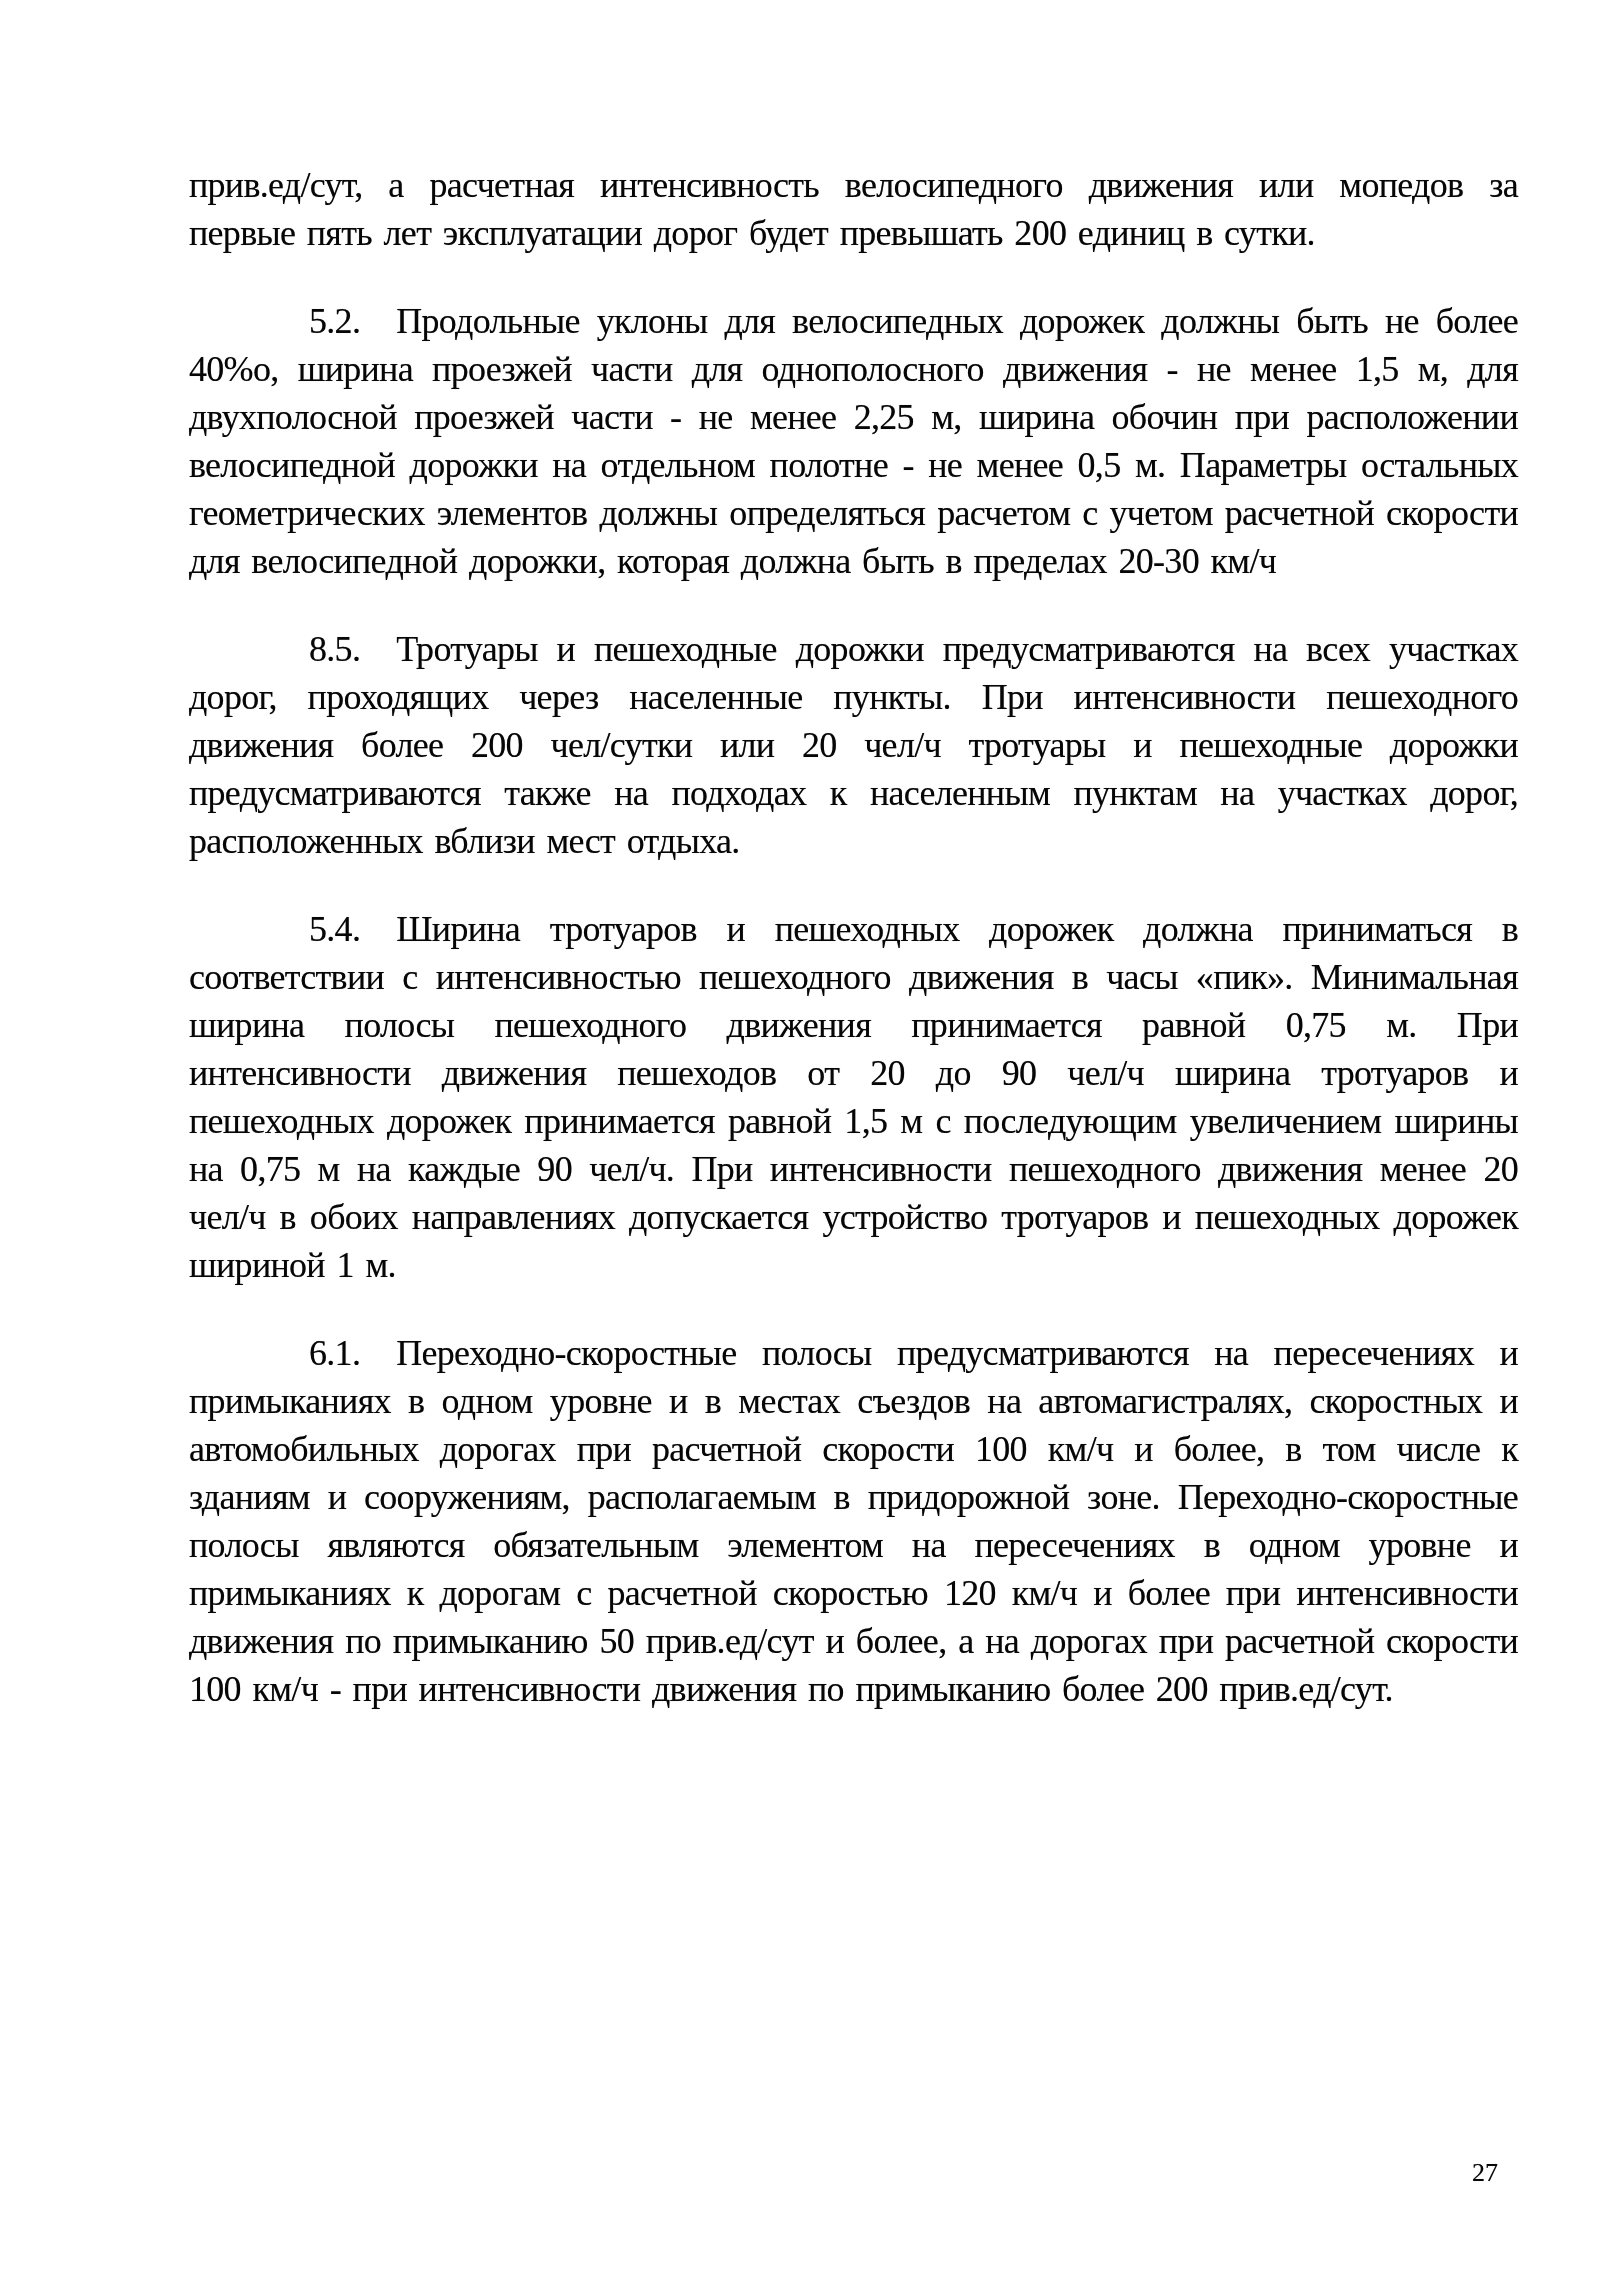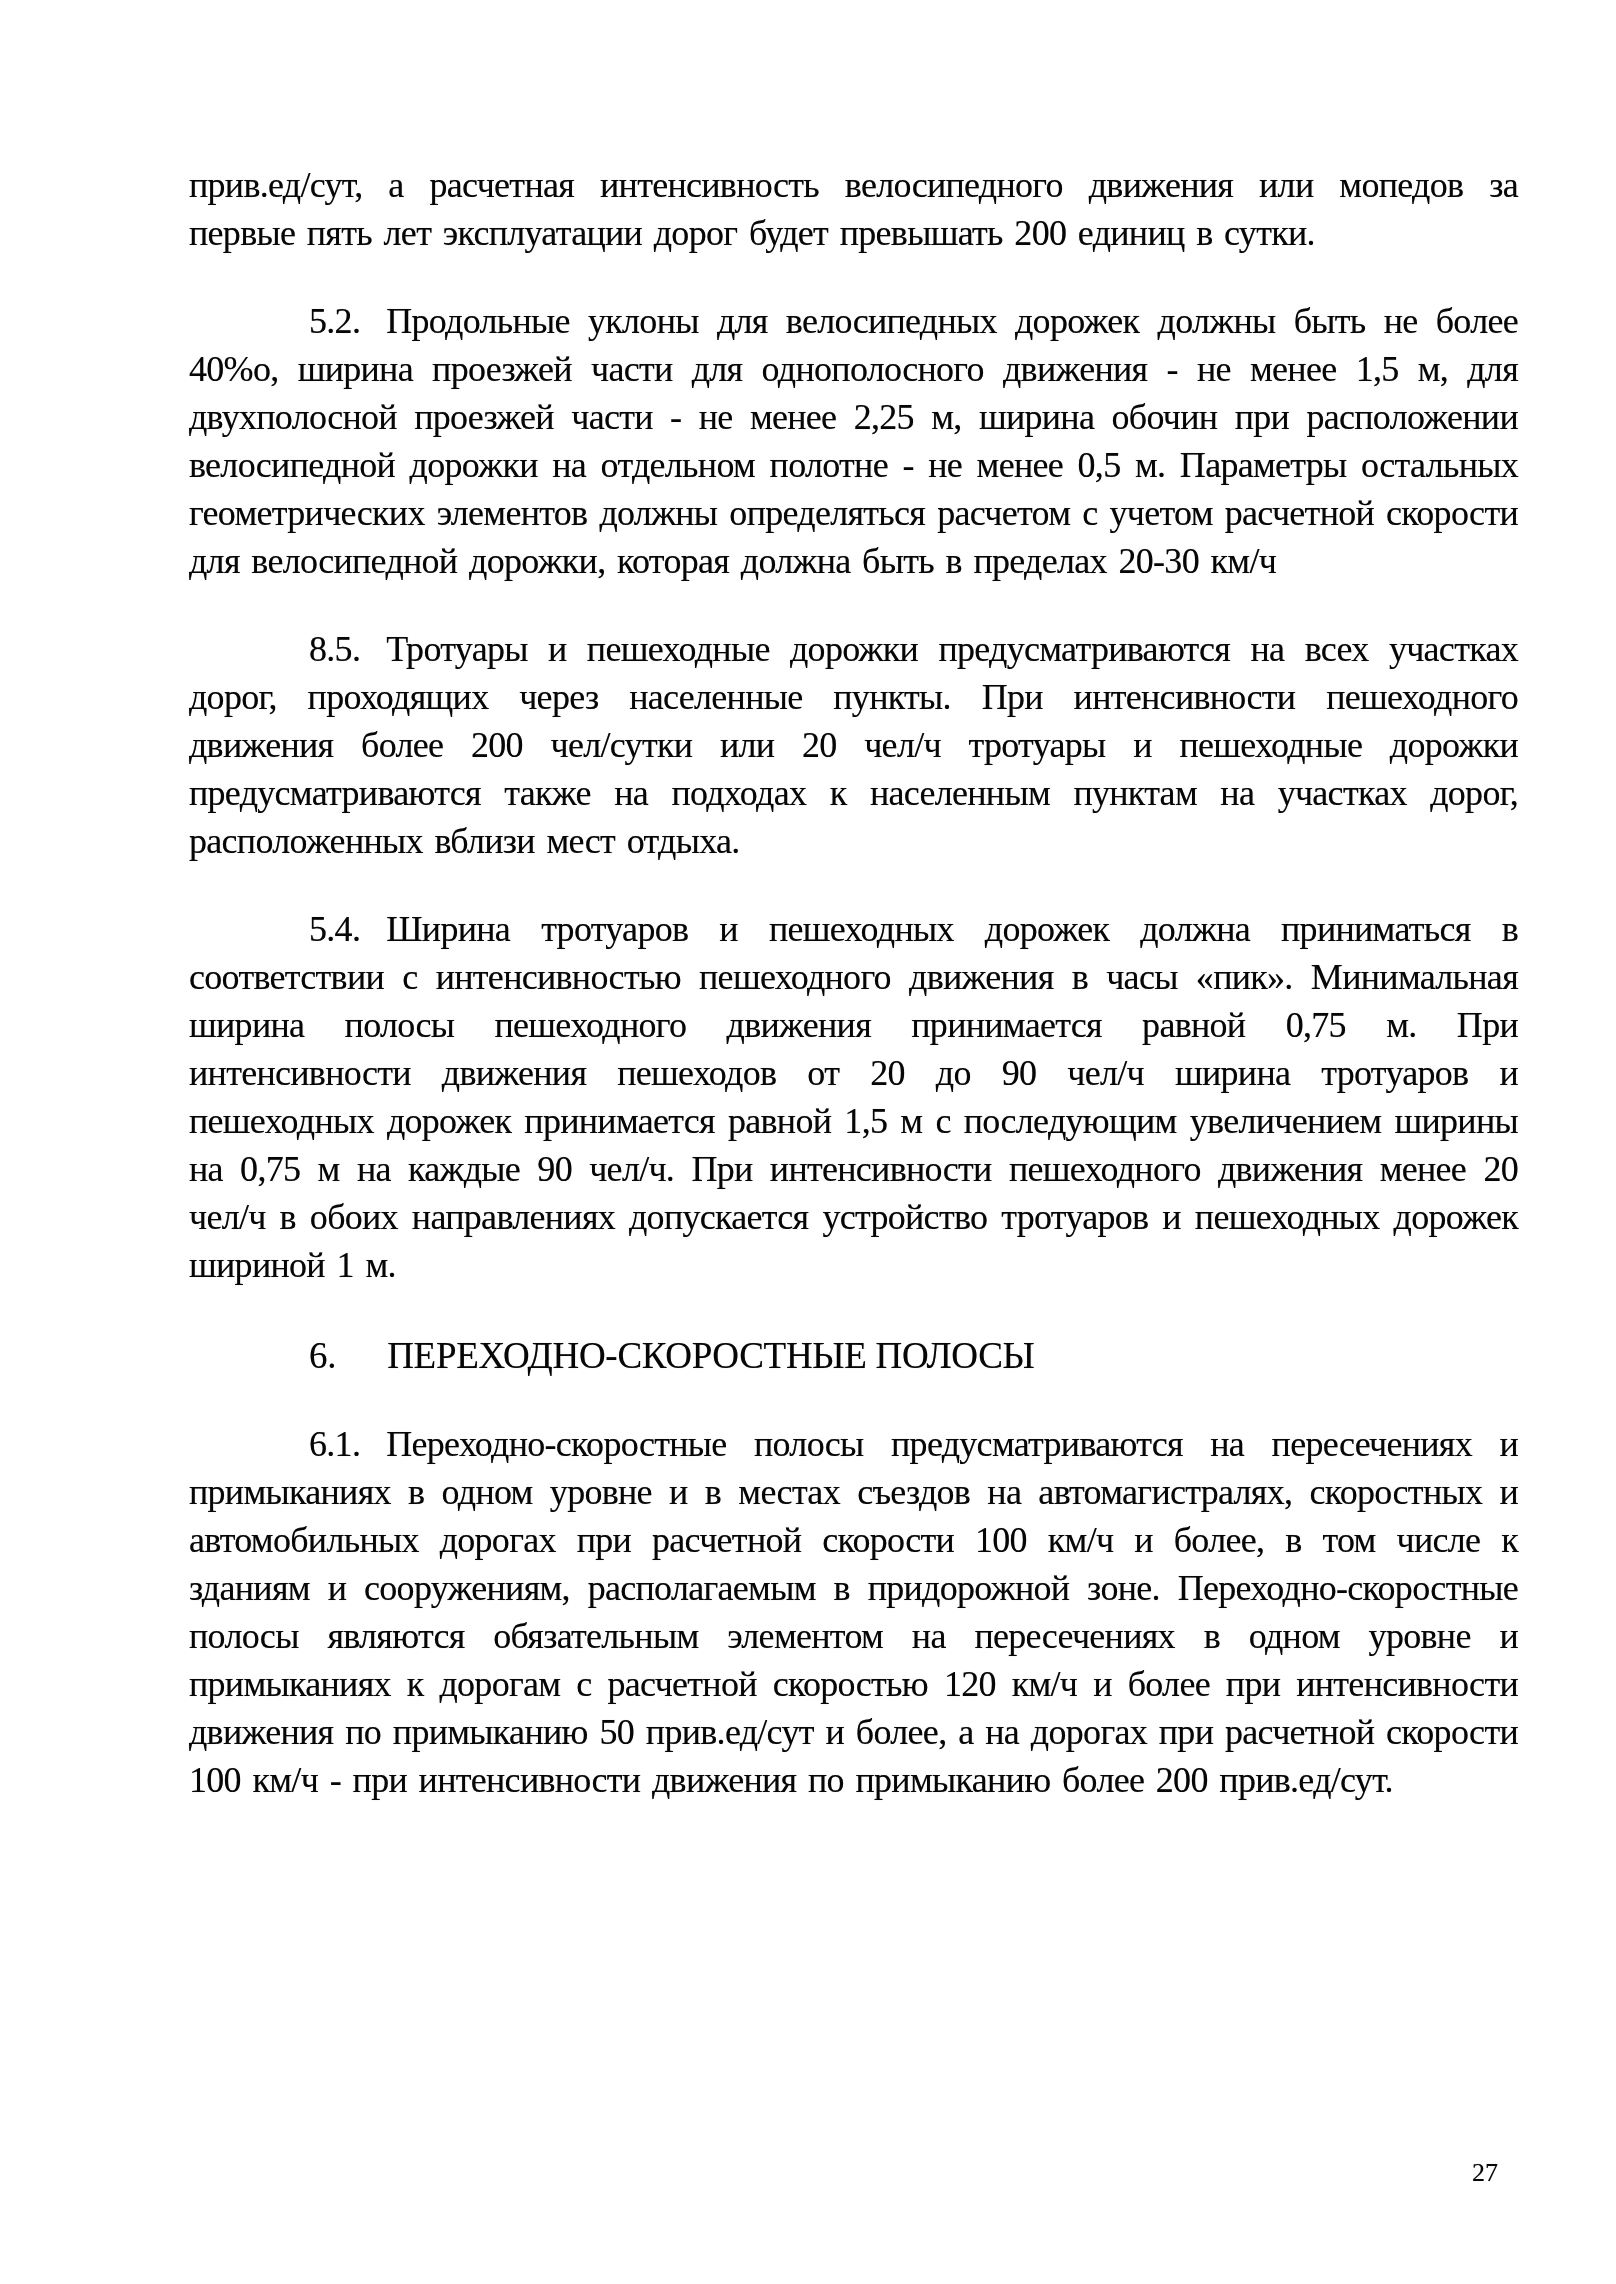"5.2." .num { margin-right: 26px -> 36px }
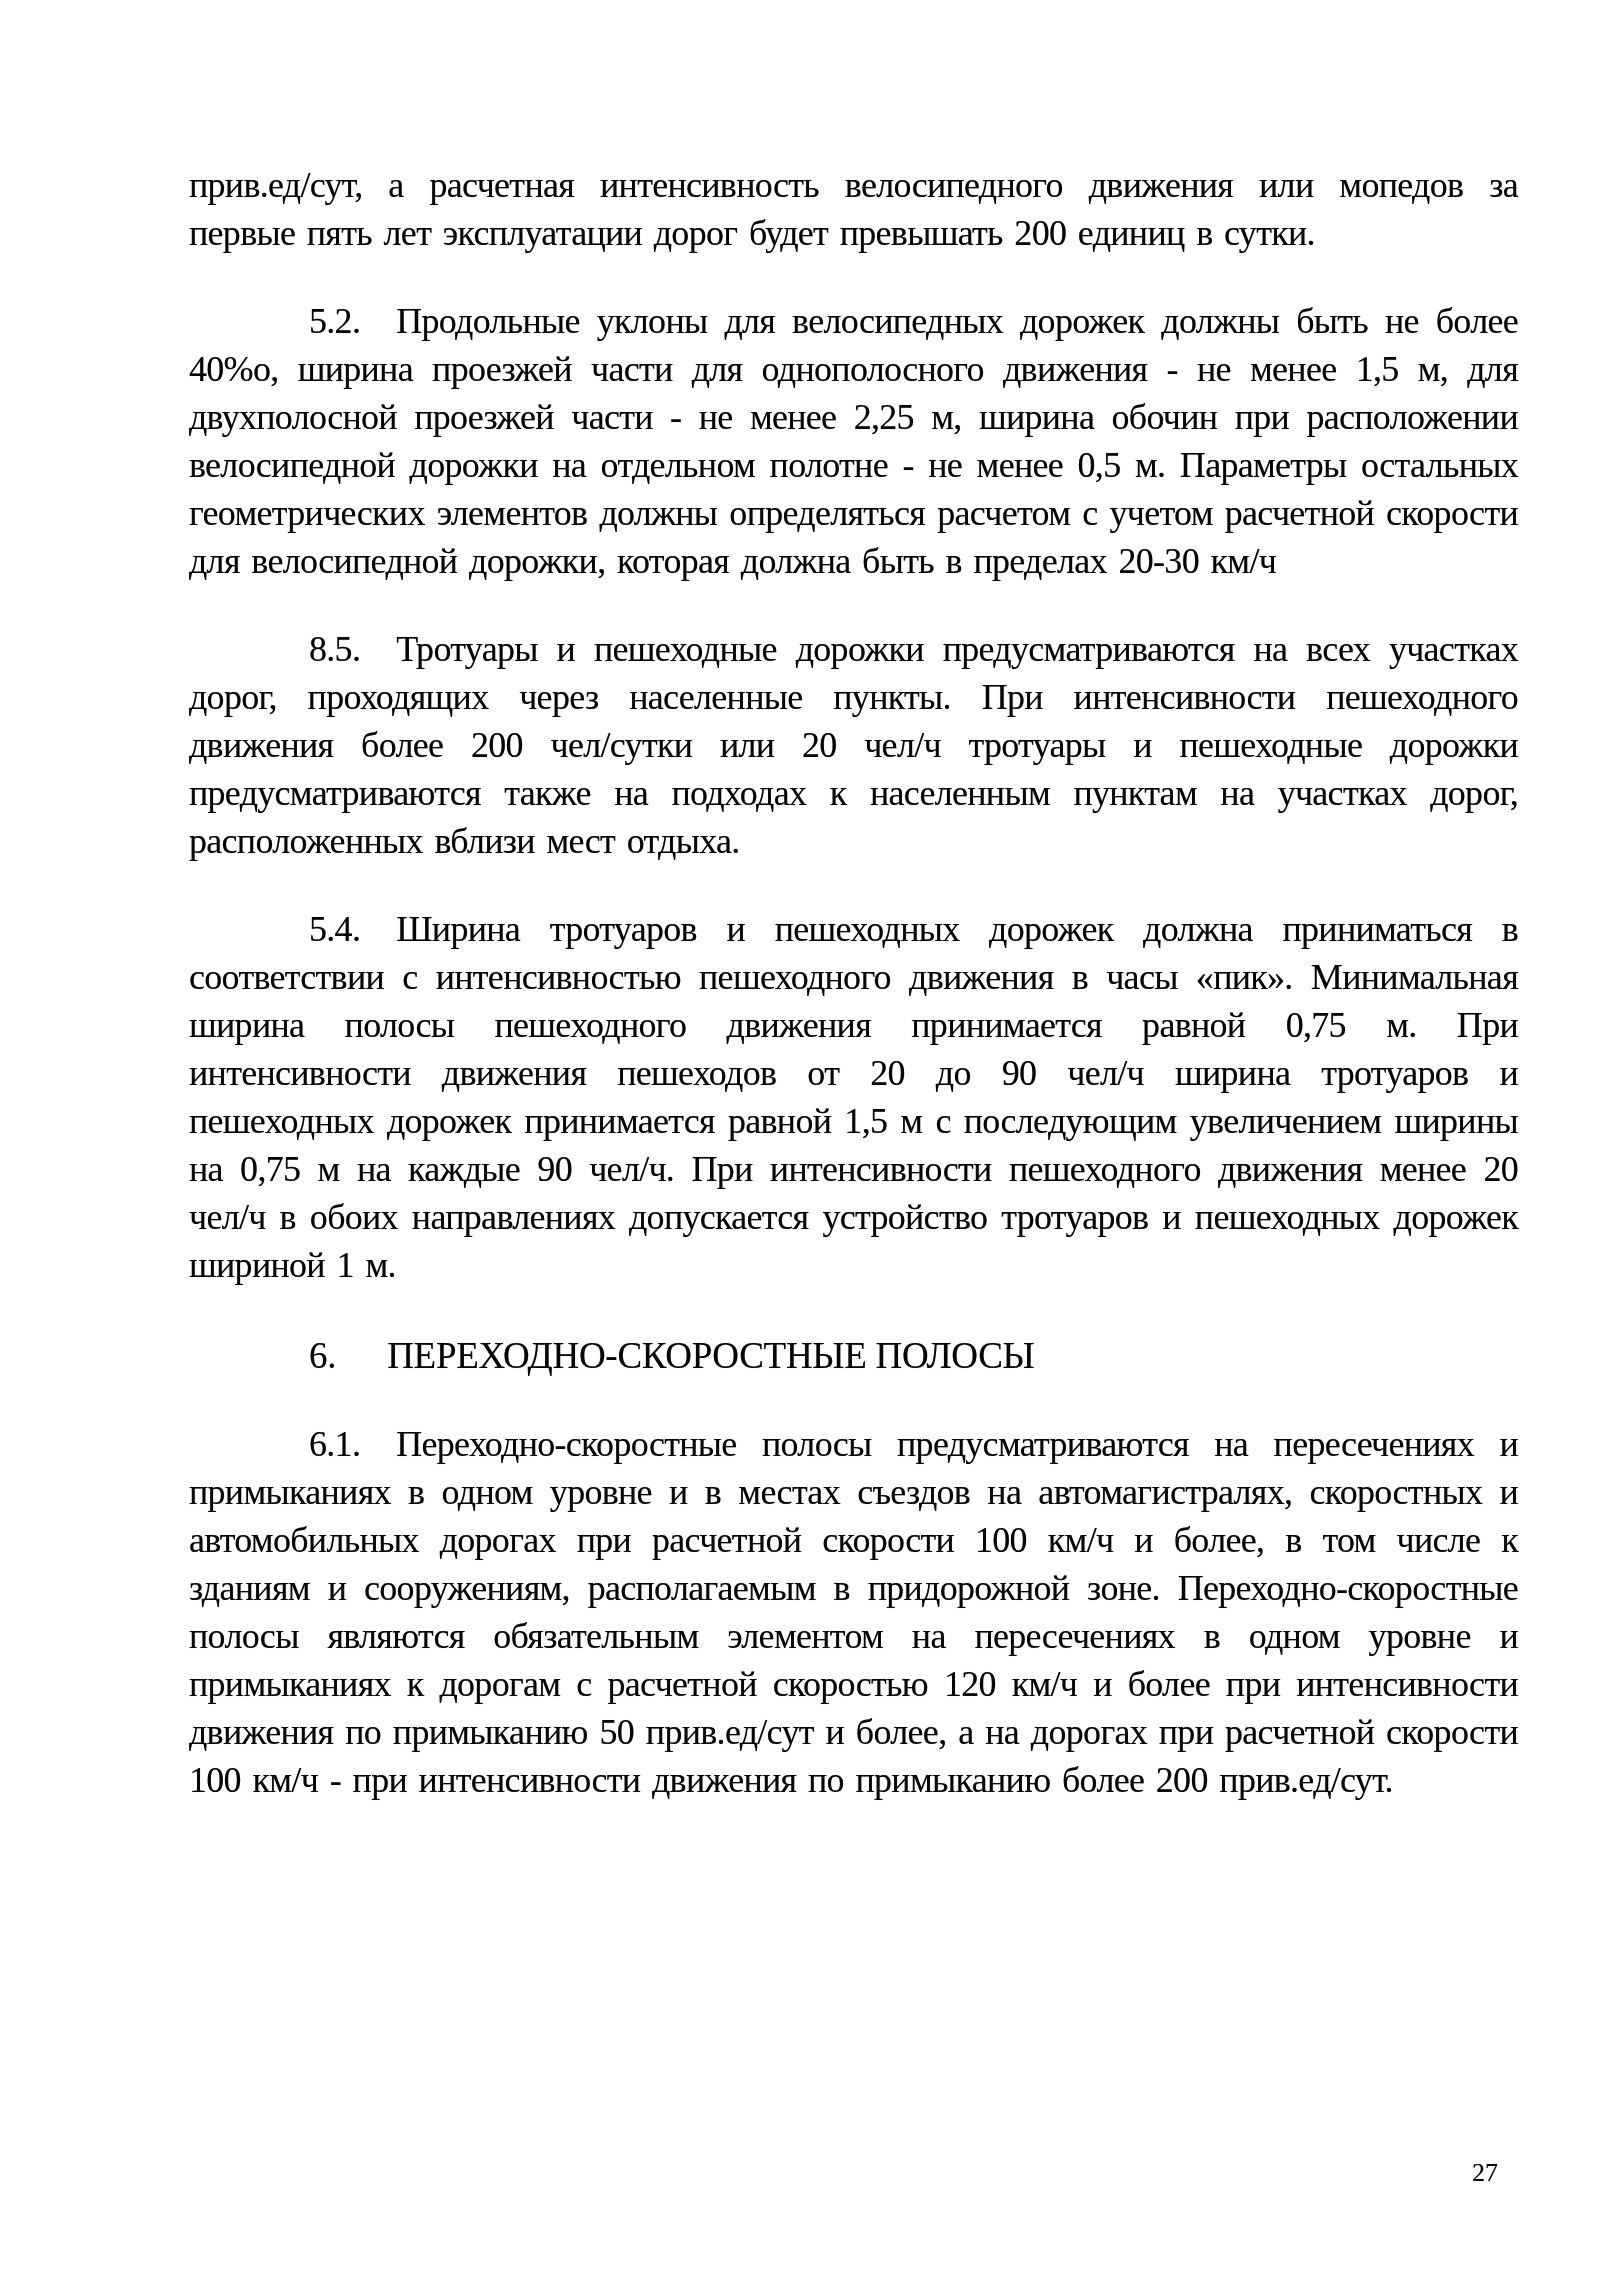"6. ПЕРЕХОДНО-СКОРОСТНЫЕ ПОЛОСЫ" h2.heading { html: <h2> <span>6.</span><span>ПЕРЕХОДНО-СКОРОСТНЫЕ ПОЛОСЫ</span> </h2> -> none }
